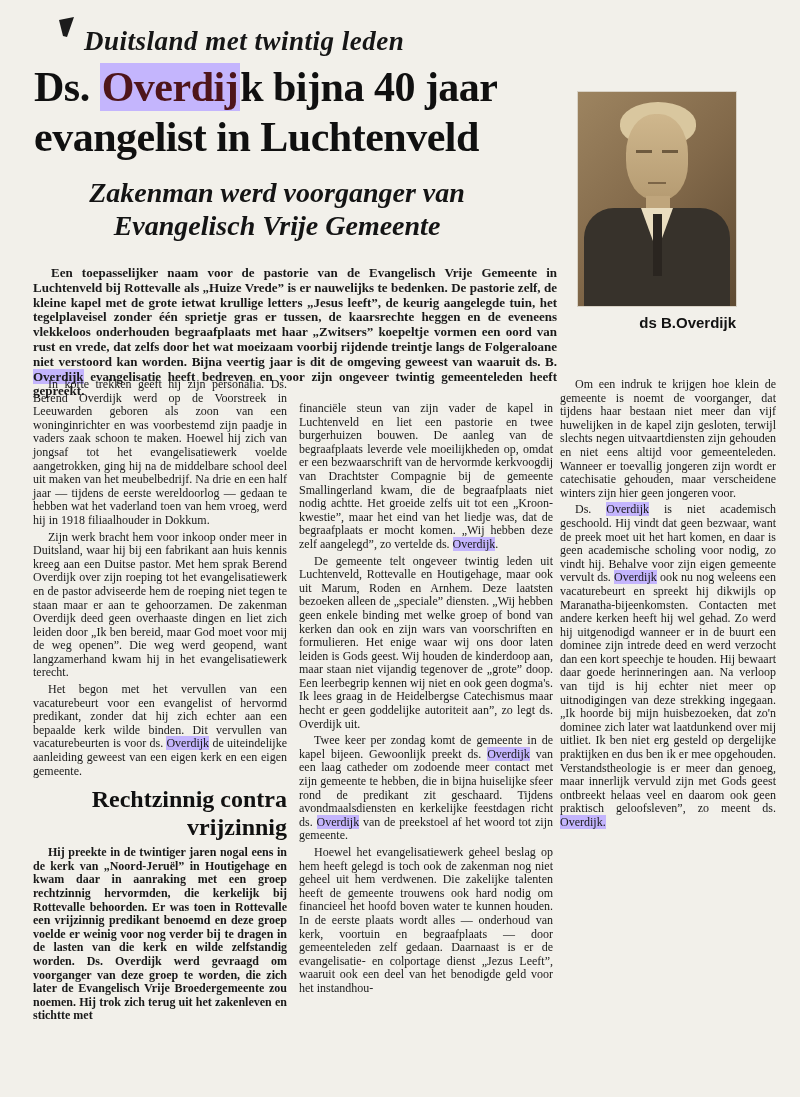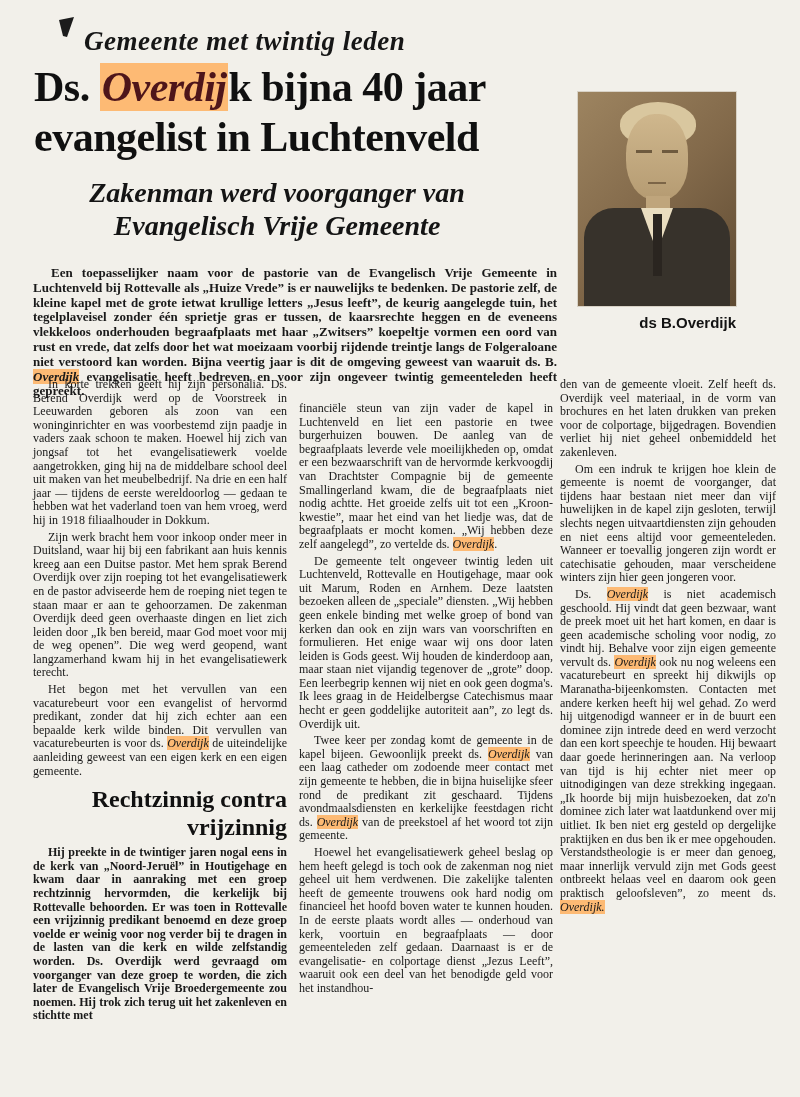"Gemeente met twintig leden" div.kicker { text: Gemeente -> Duitsland }
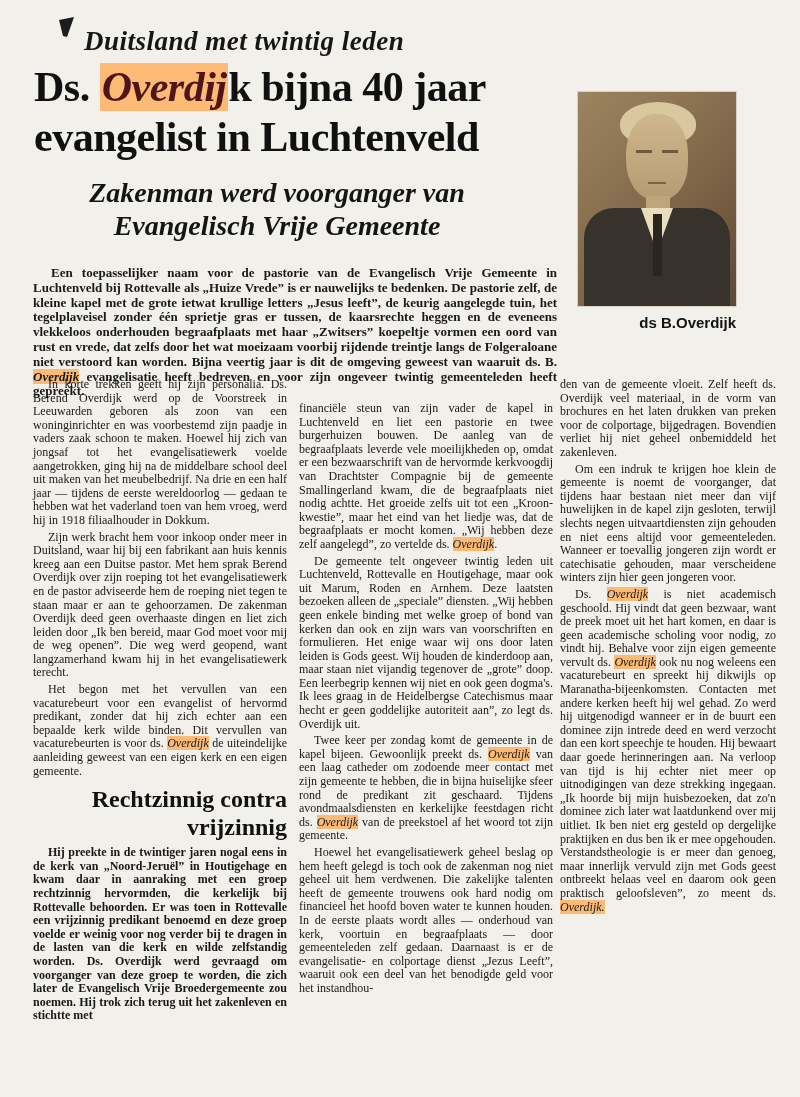"Overdij" .hl { background: #fdba74 -> #c4b5fd; font-style: italic -> none }
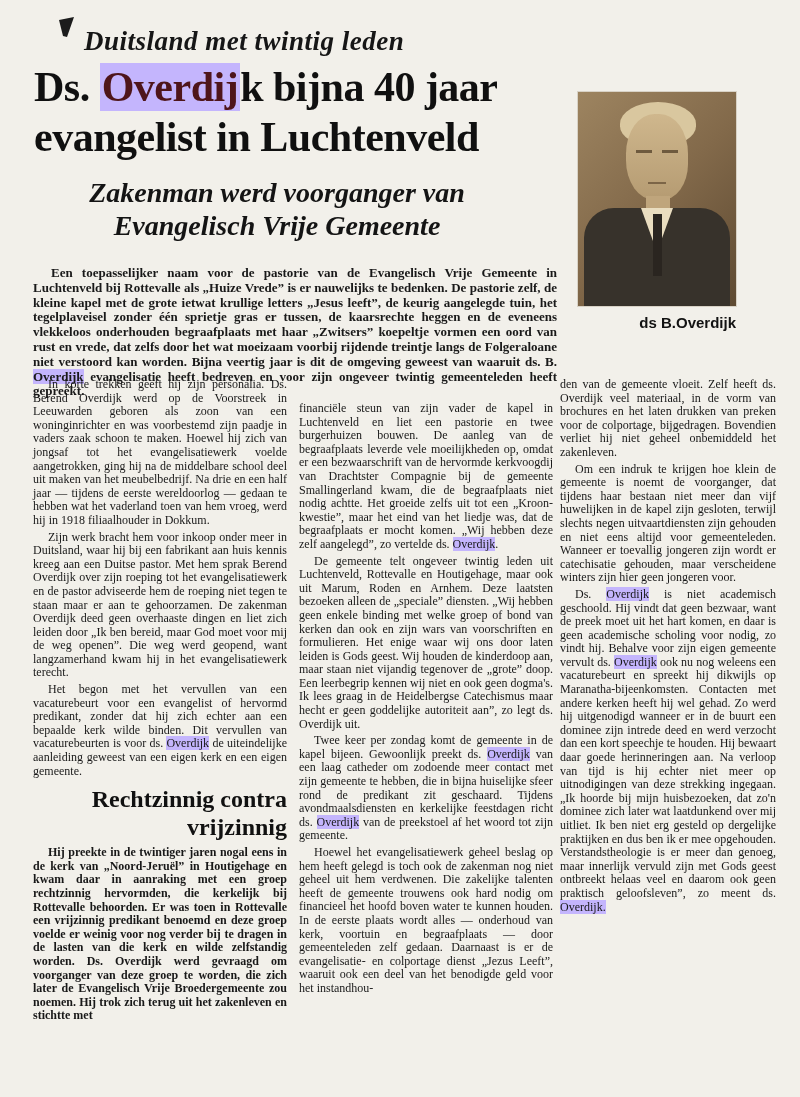"den van de gemeente vloeit." p.noindent { html: <p><span>den van de gemeente vloeit. Zelf heeft ds. Overdijk veel materiaal, in de vorm van brochures en het laten drukken van preken voor de colportage, bijgedragen. Bovendien verliet hij niet geheel onbemiddeld het zakenleven.</span></p> -> none }
